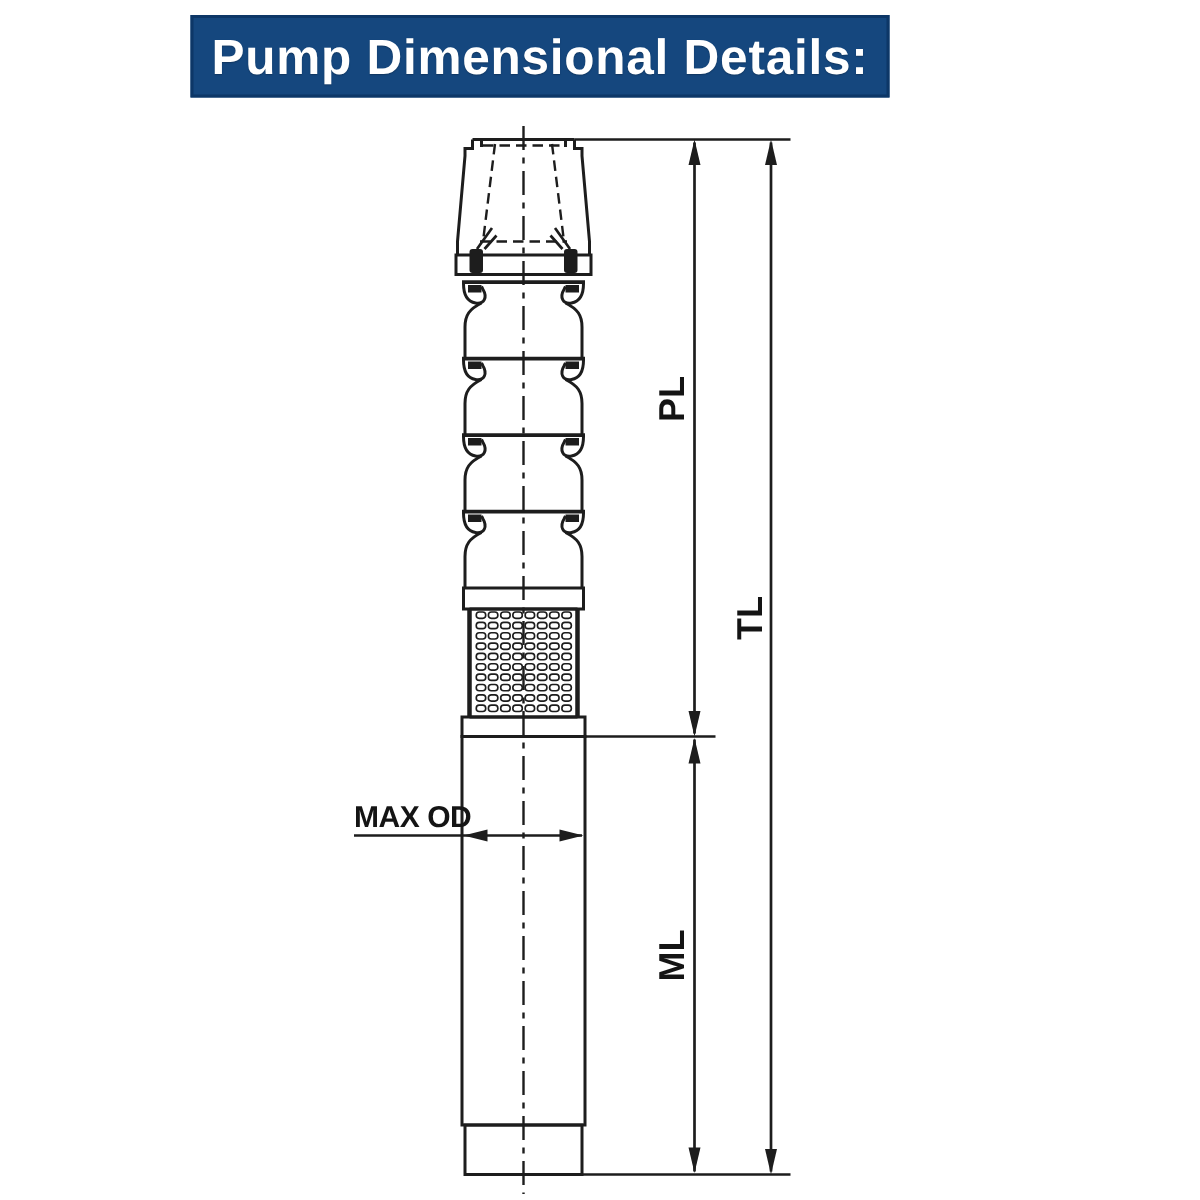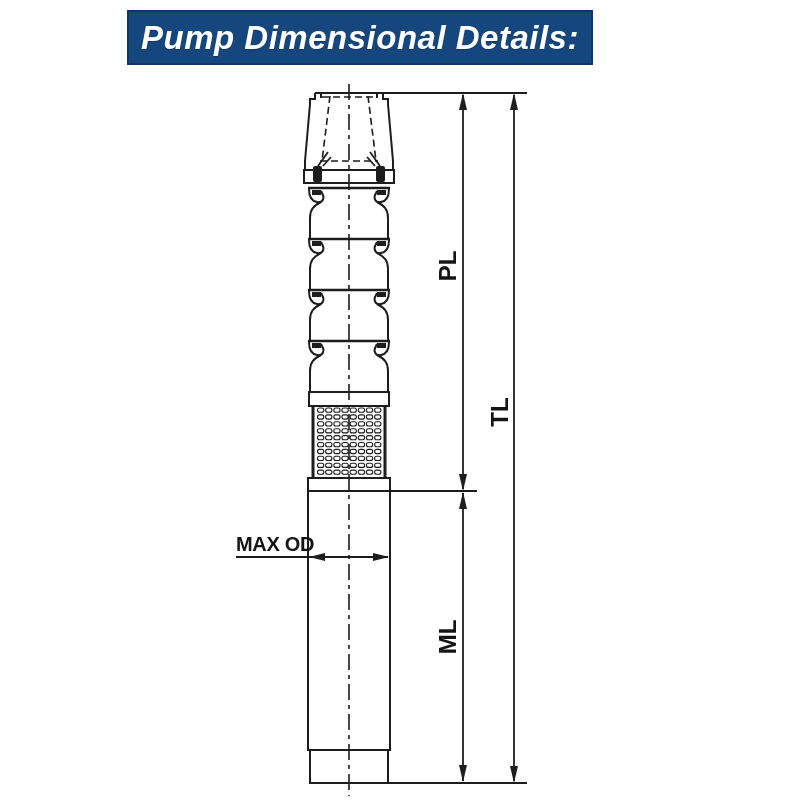"Pump Dimensional Details:" .banner span { font-style: italic -> none }
